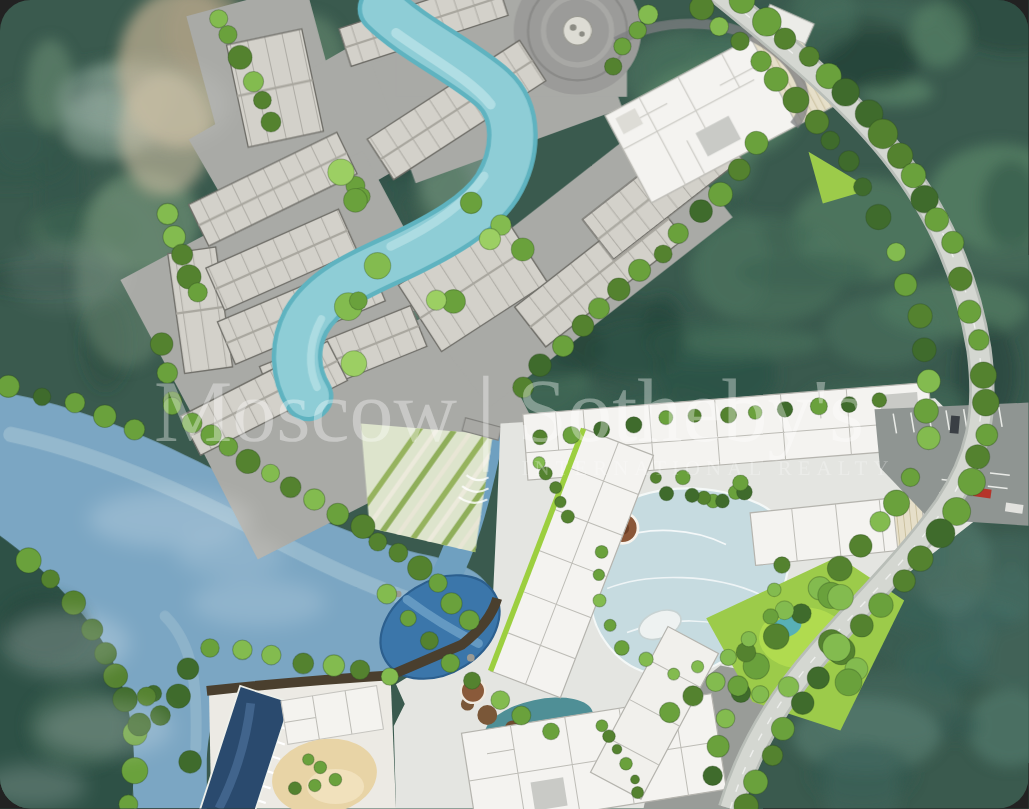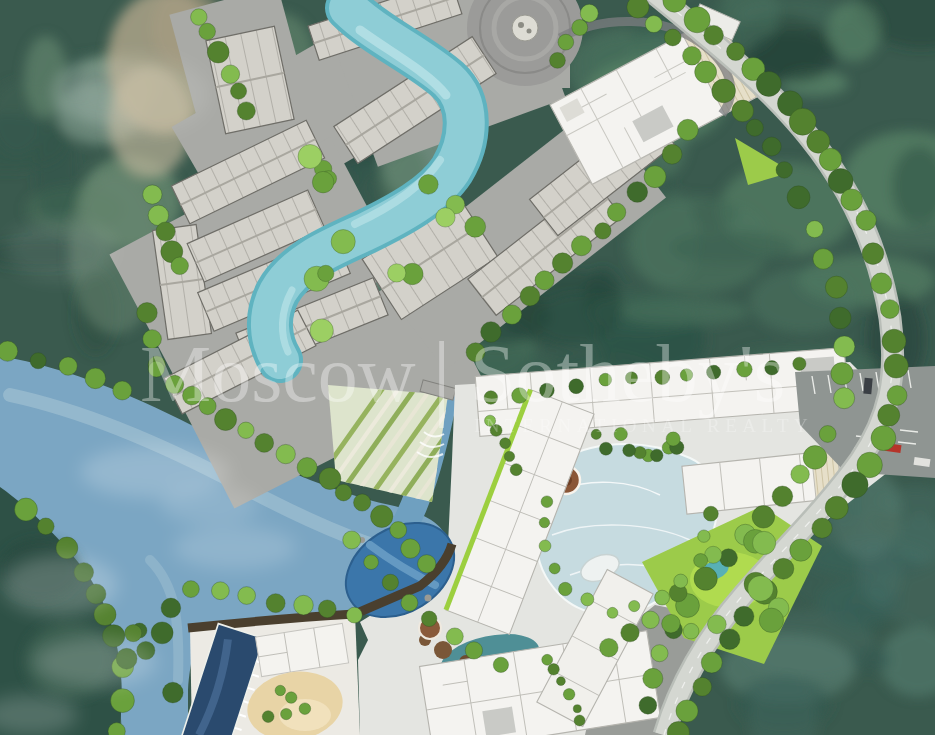"Moscow" .stage { border-radius: none -> 28px }
